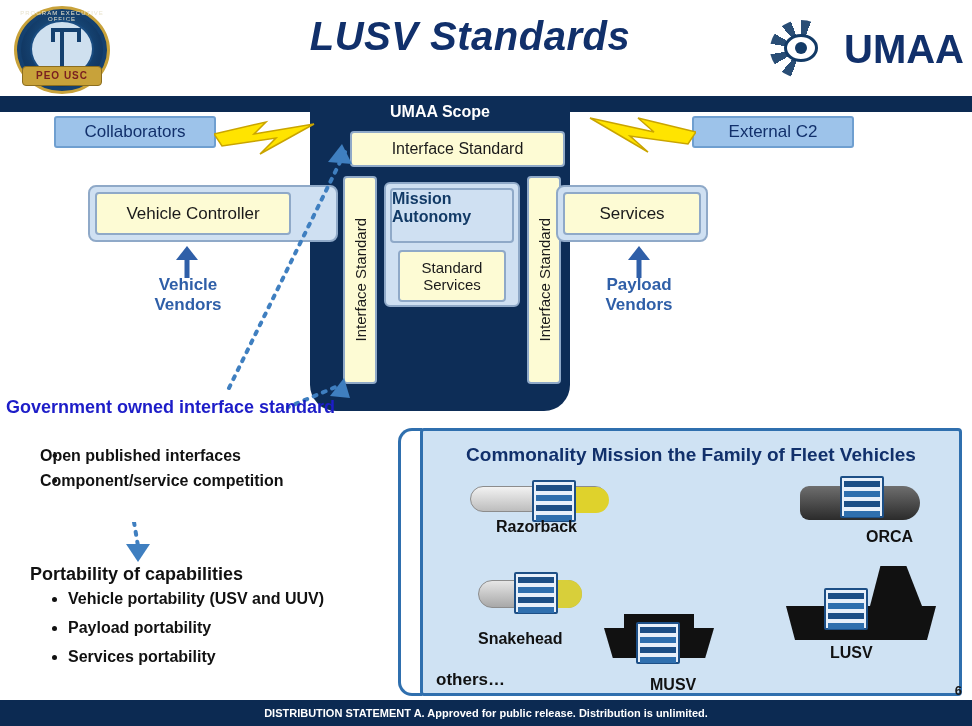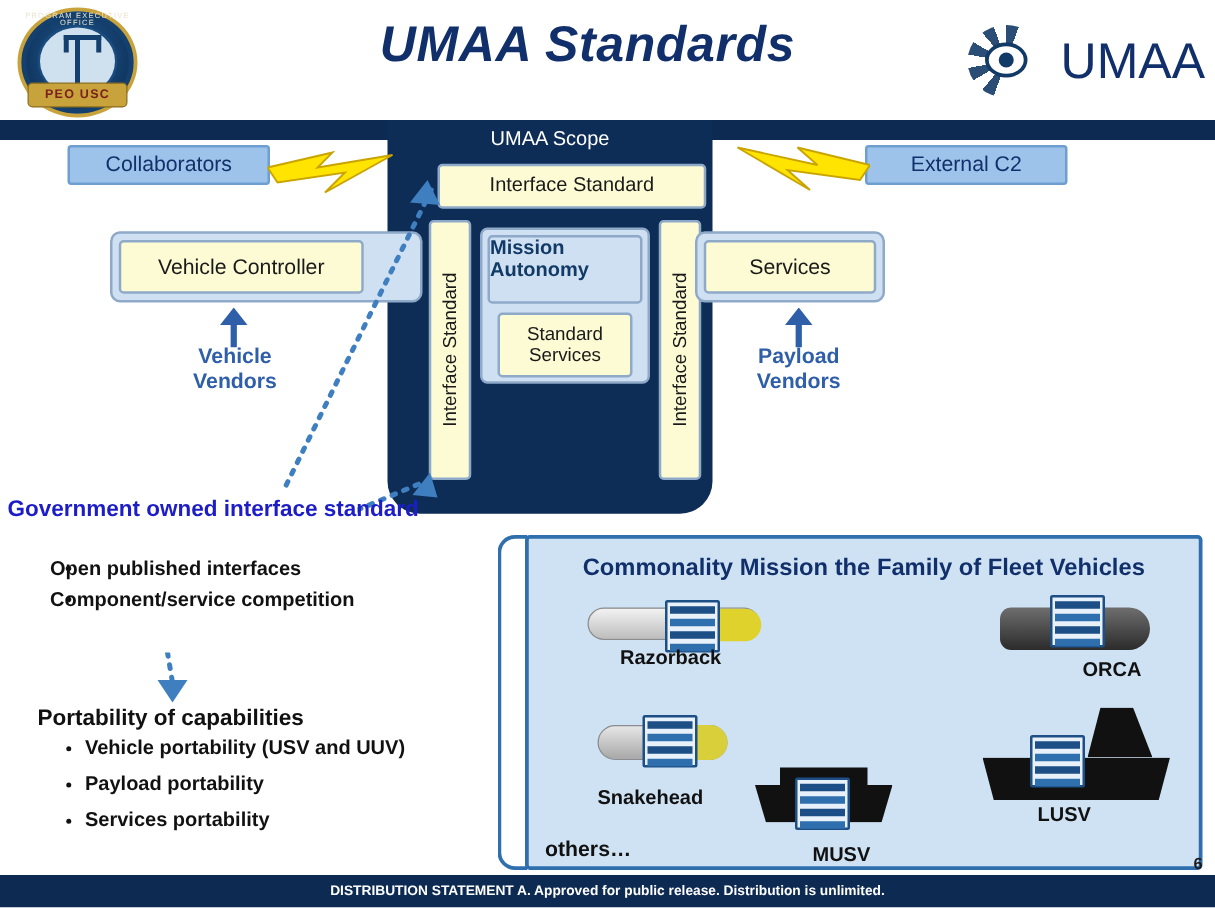"UMAA Standards" div.title { text: UMAA -> LUSV }
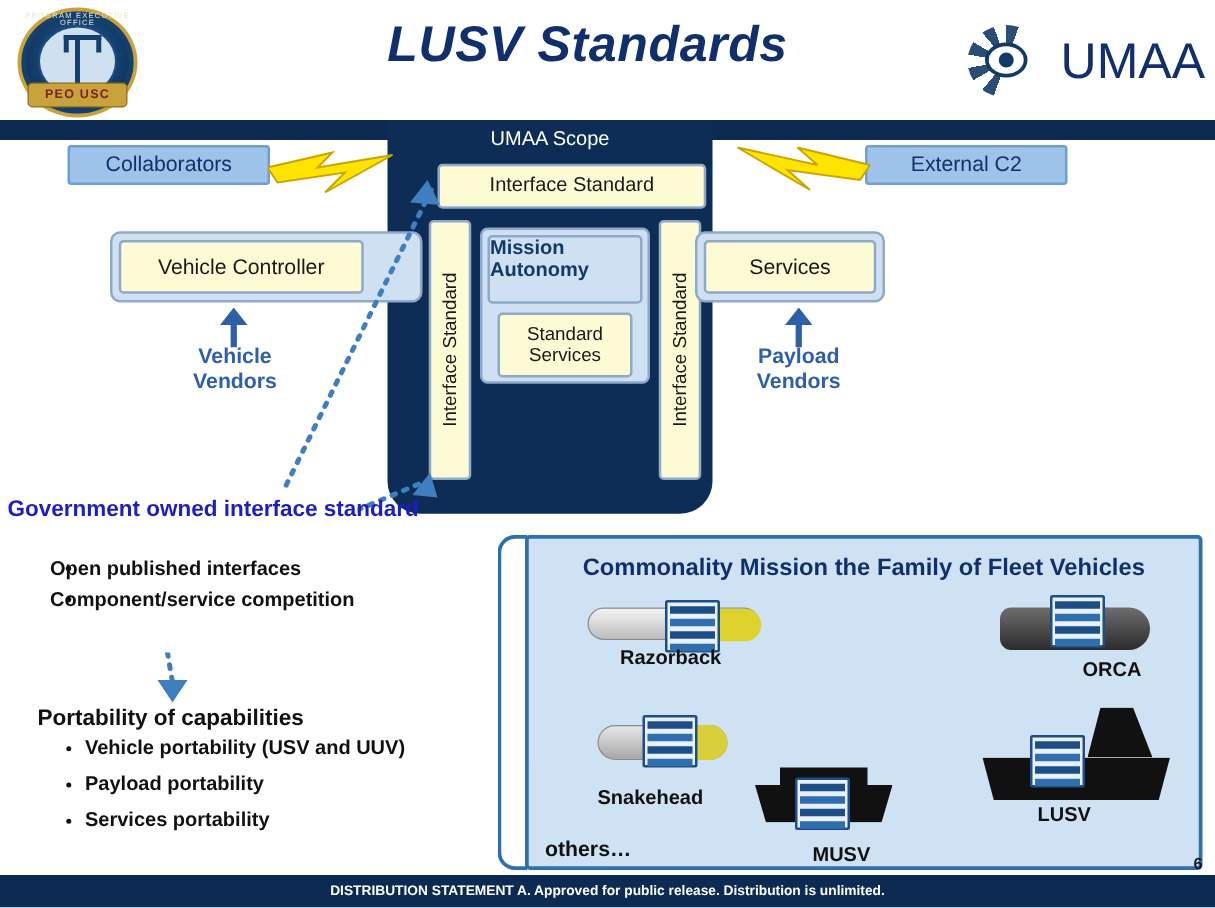"UMAA" .umaa-logo .word { font-weight: normal -> bold }
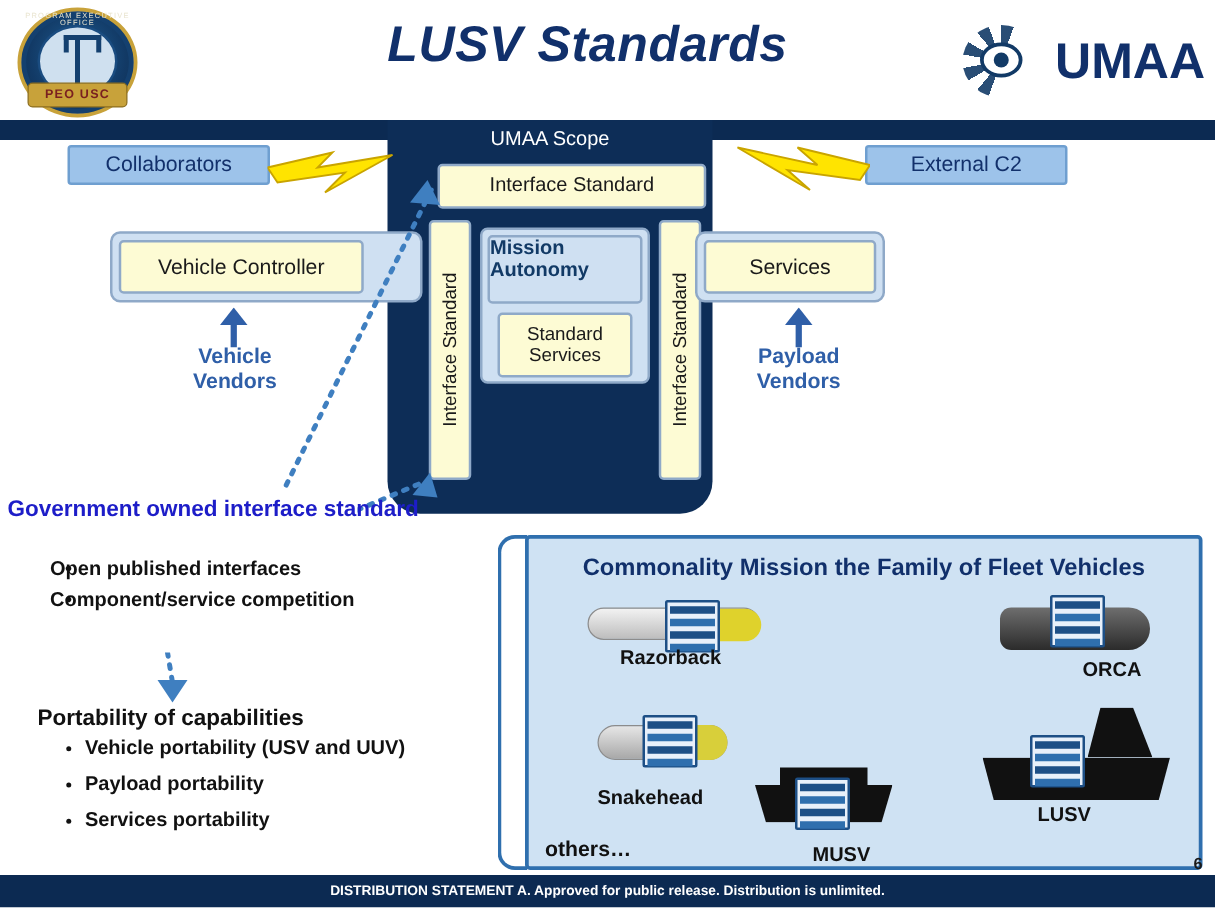"UMAA Scope" .scope-title { font-weight: normal -> bold }
